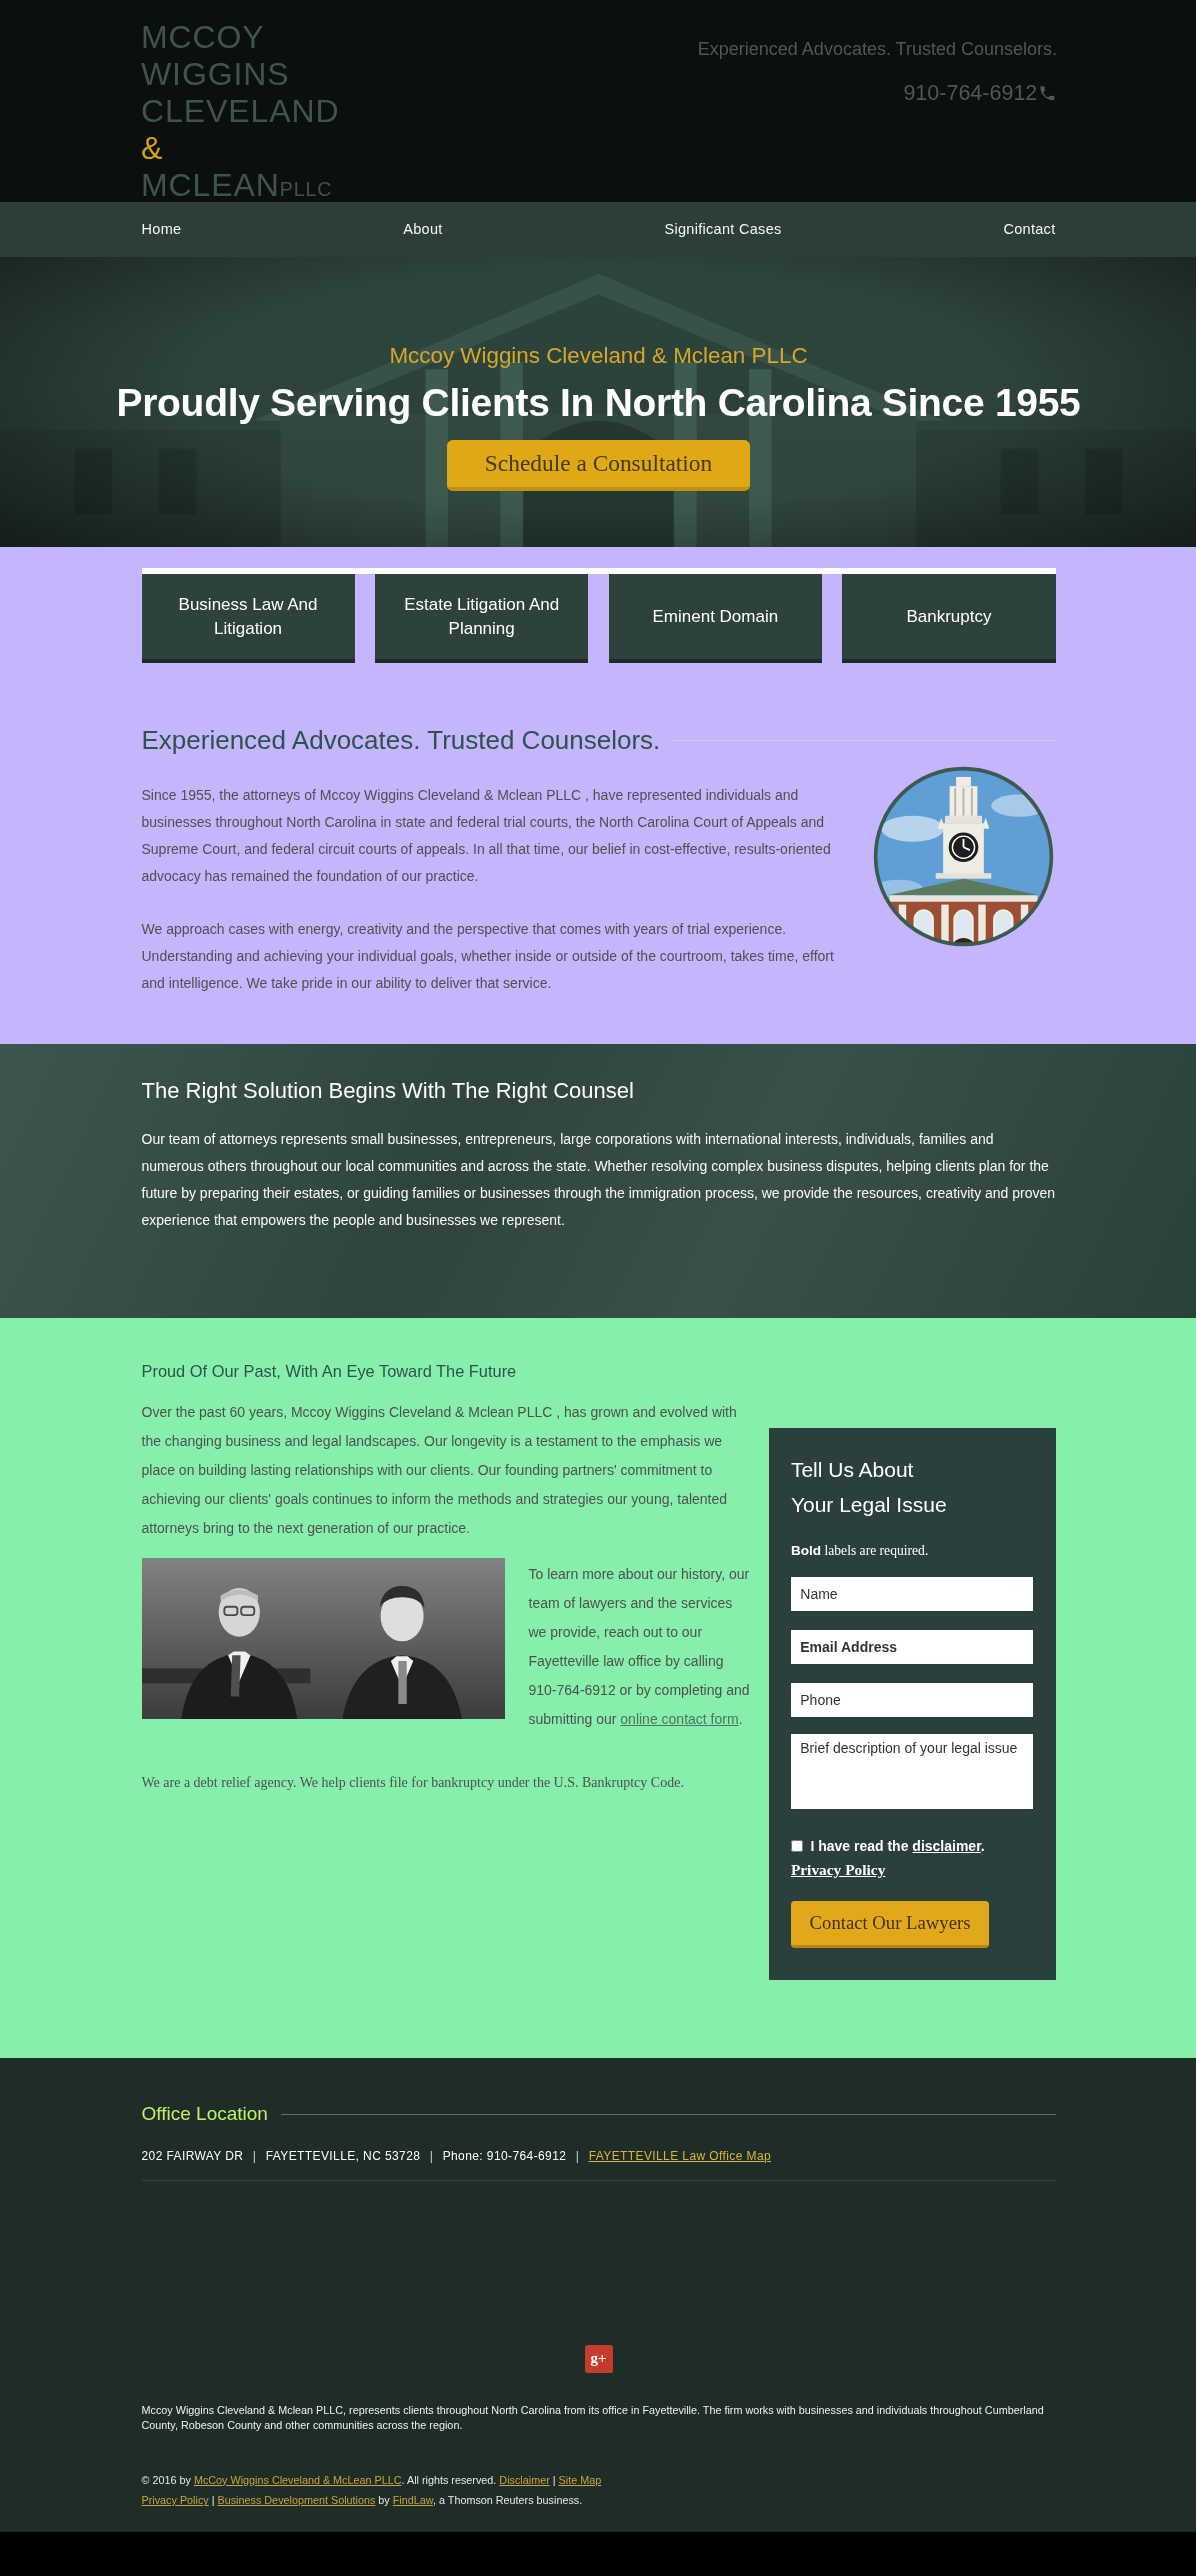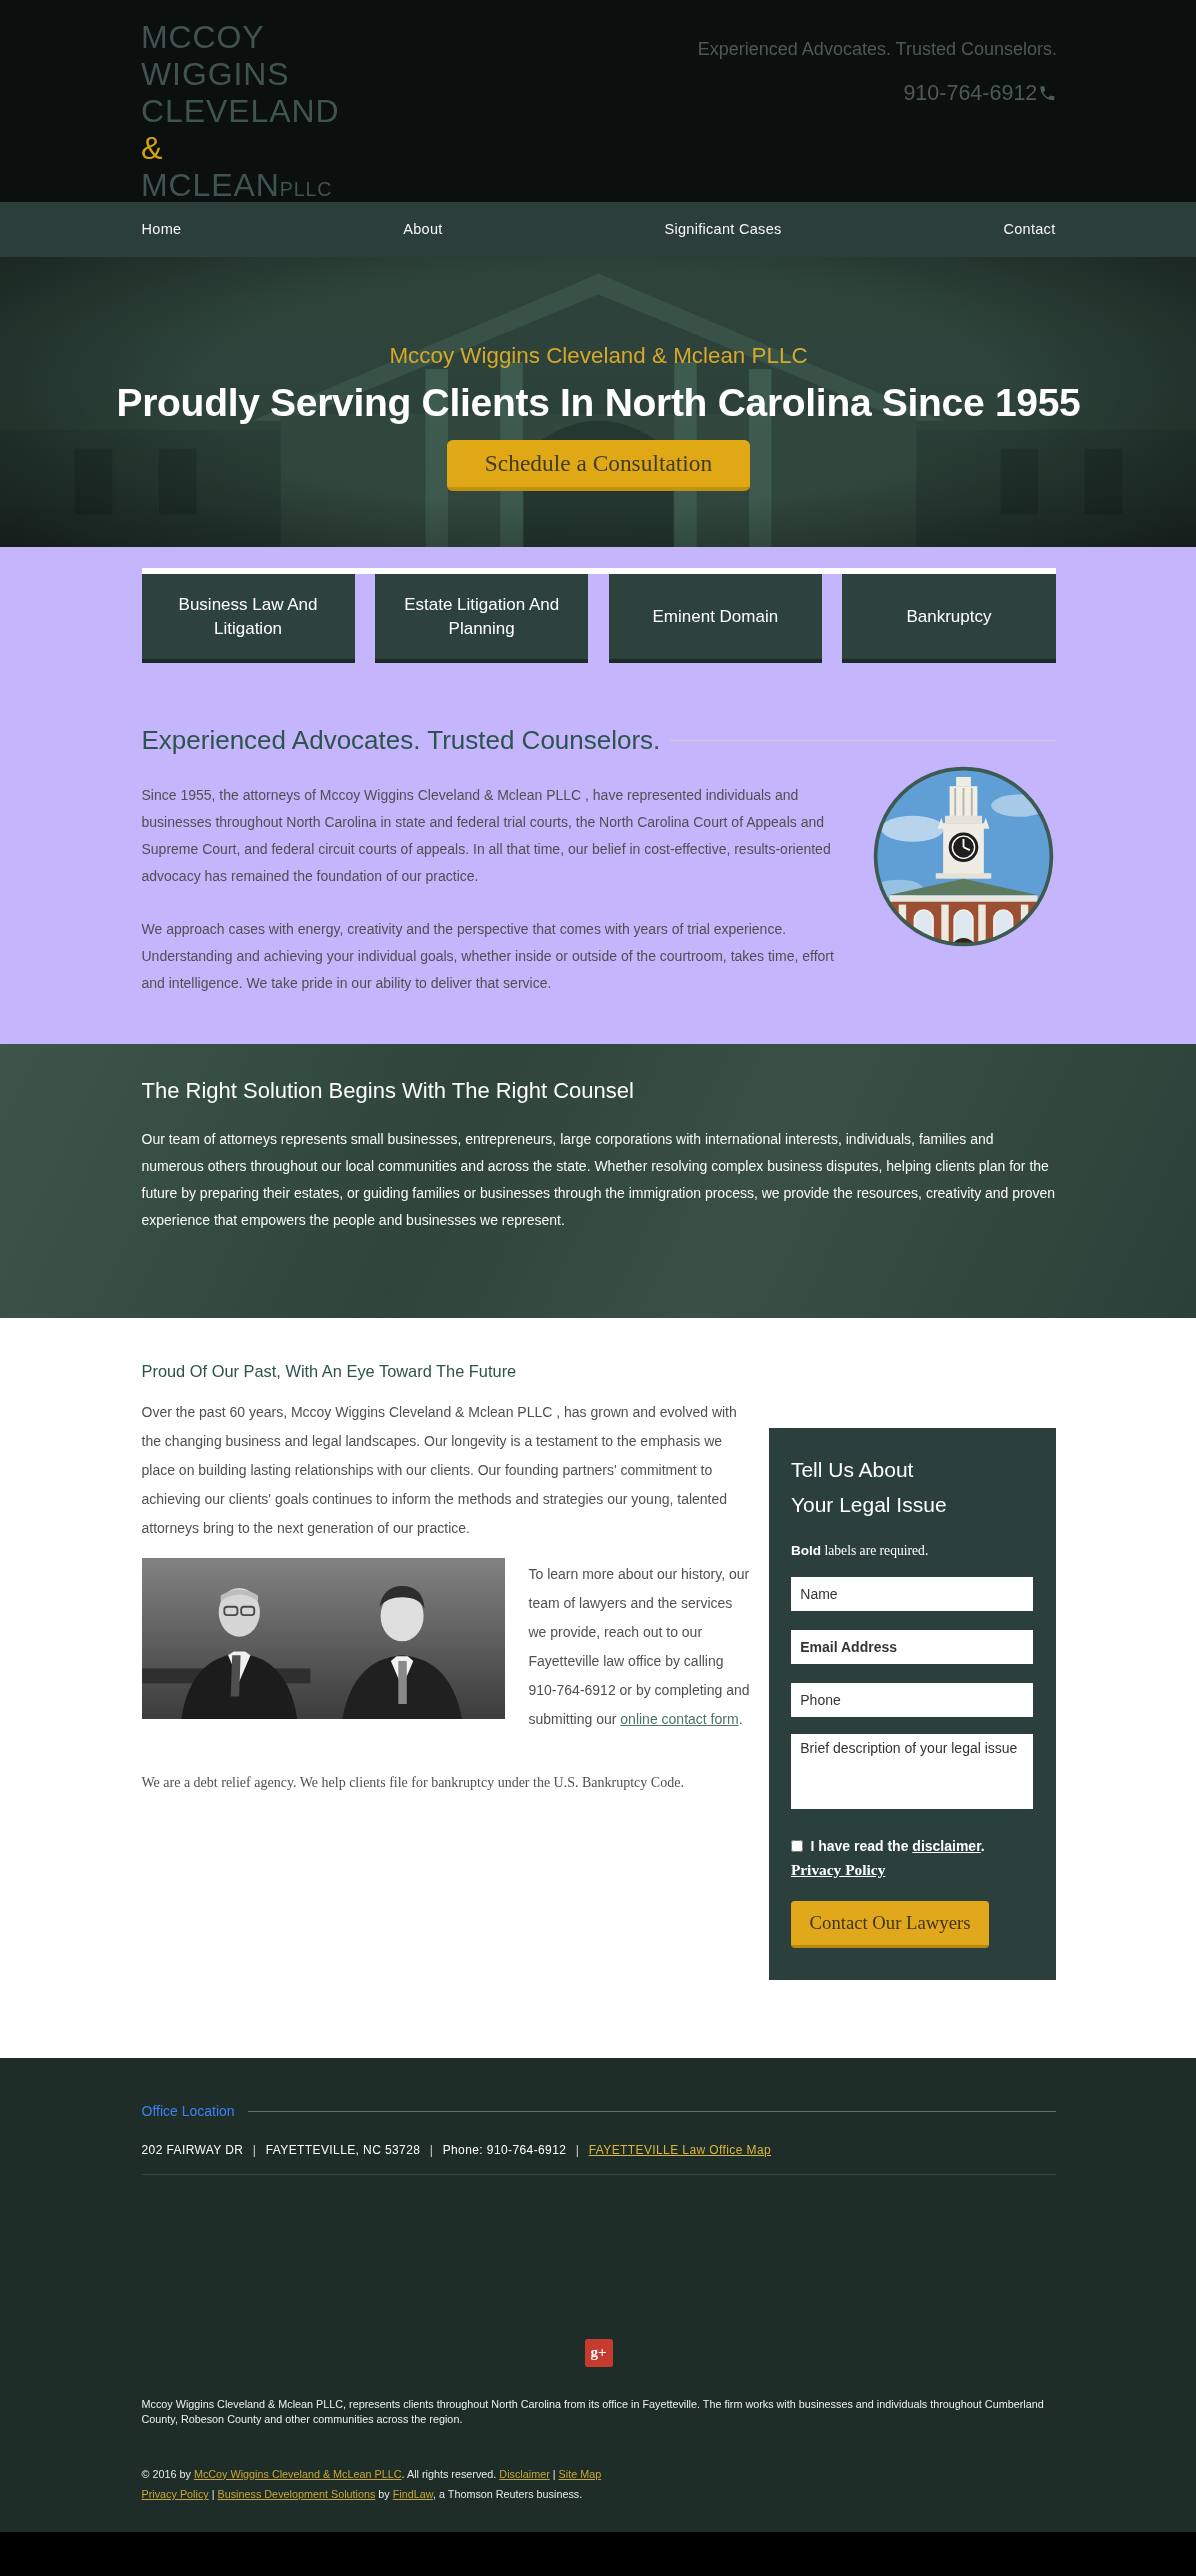"Proud Of Our Past, With" .sec-history { background: #ffffff -> #86efac }
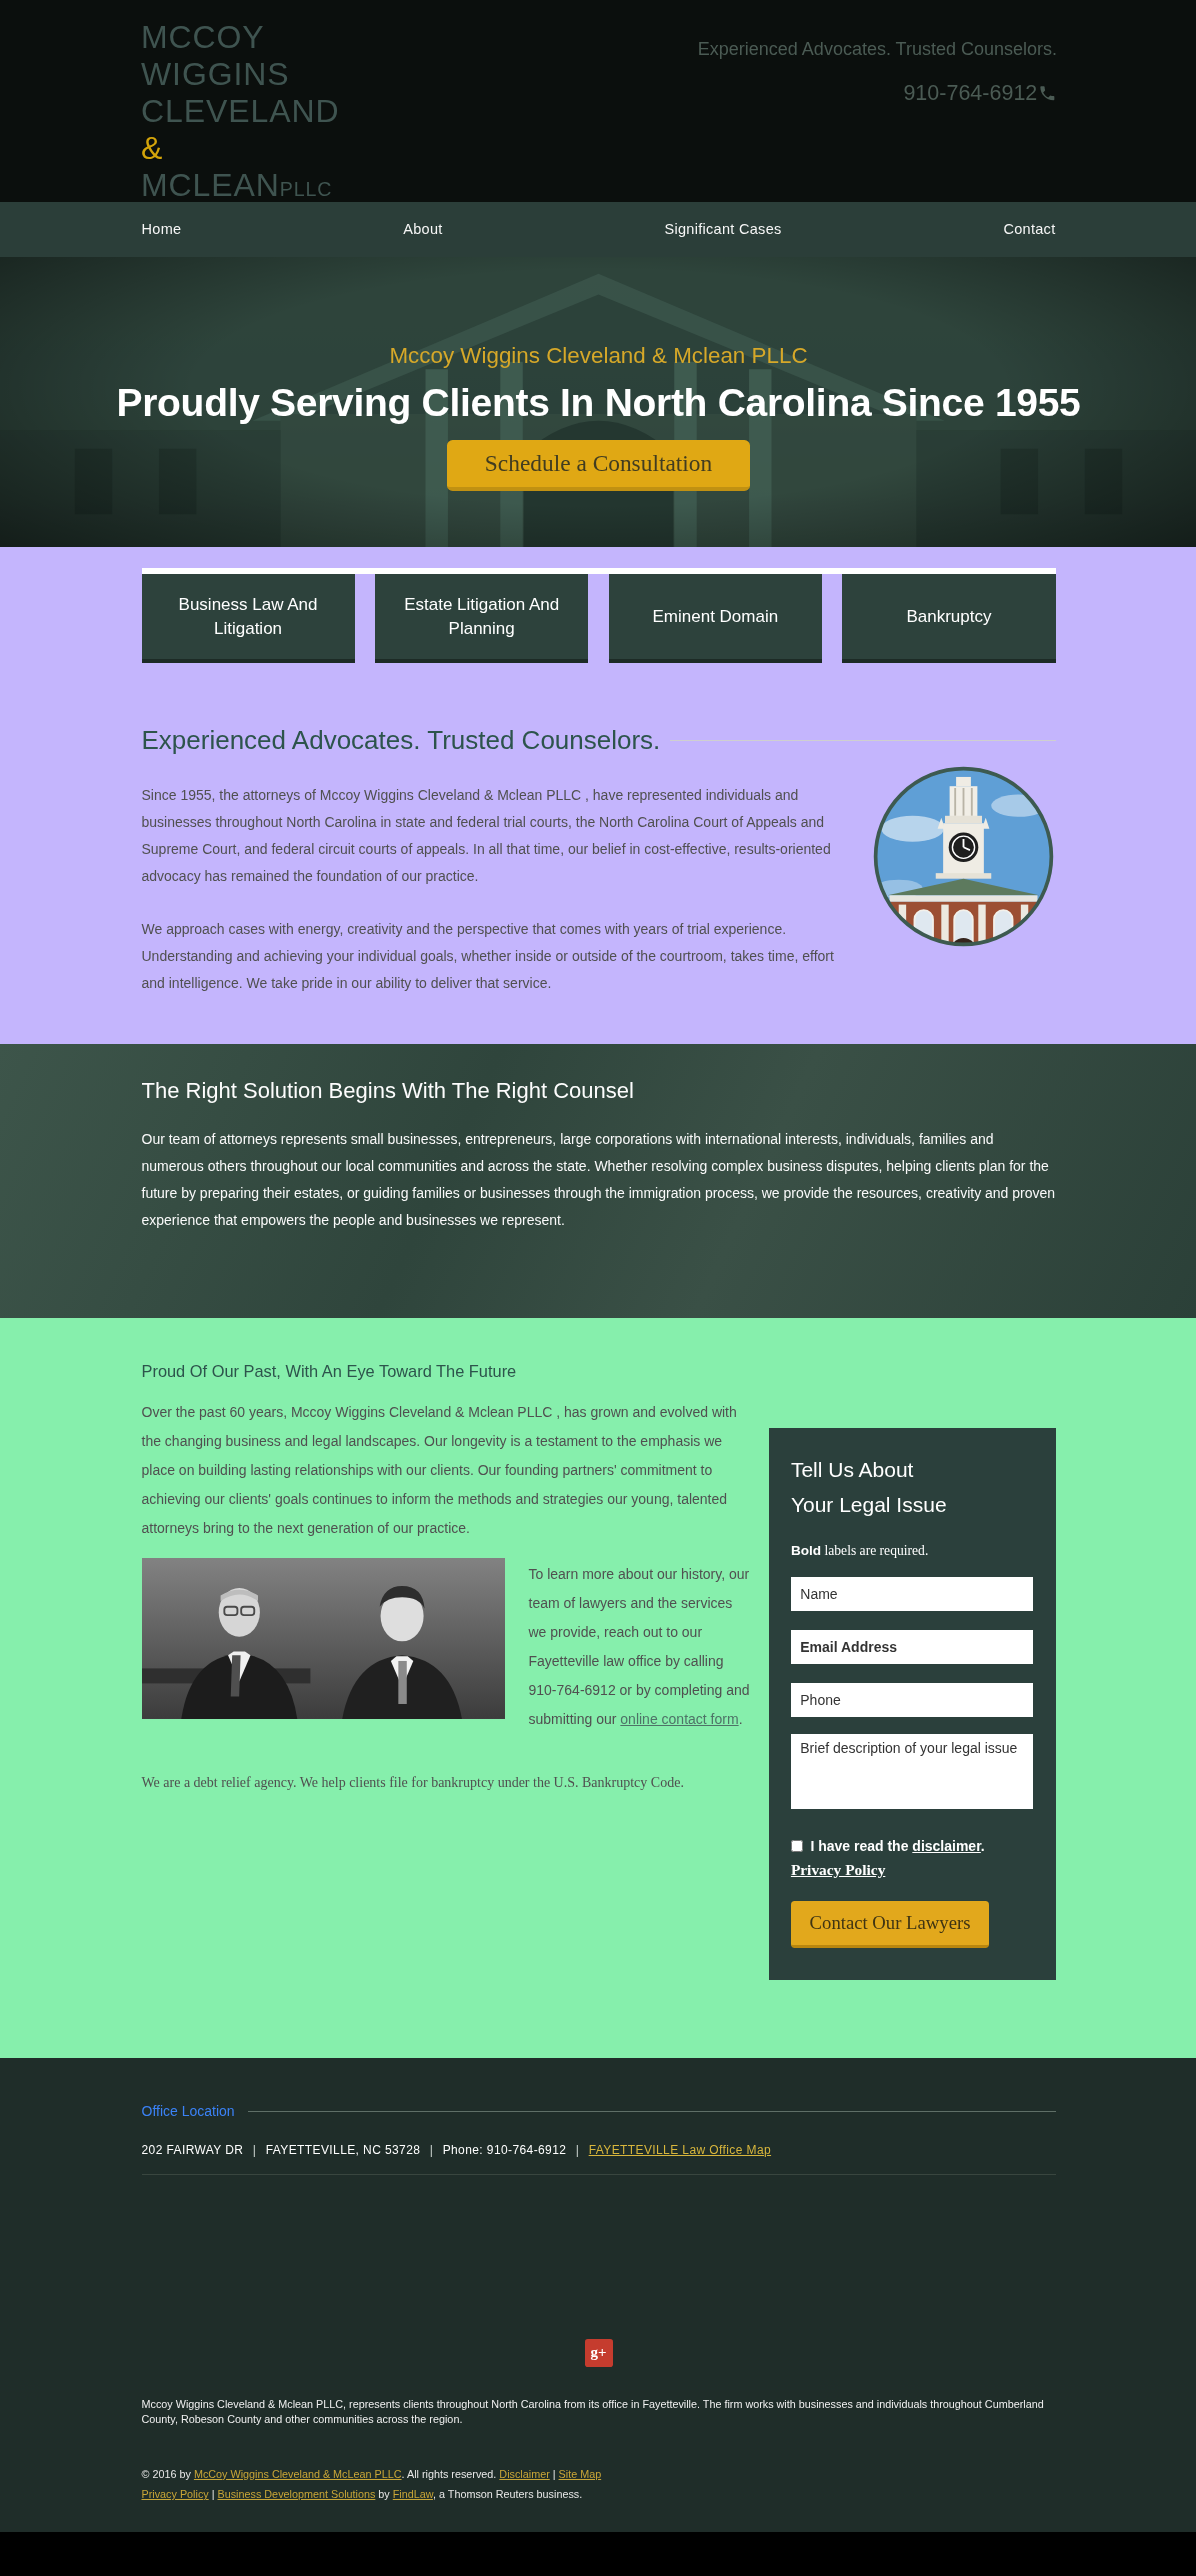"Office Location" .footer-head span { color: #3b82f6 -> #bef264; font-size: 14px -> 19px }
